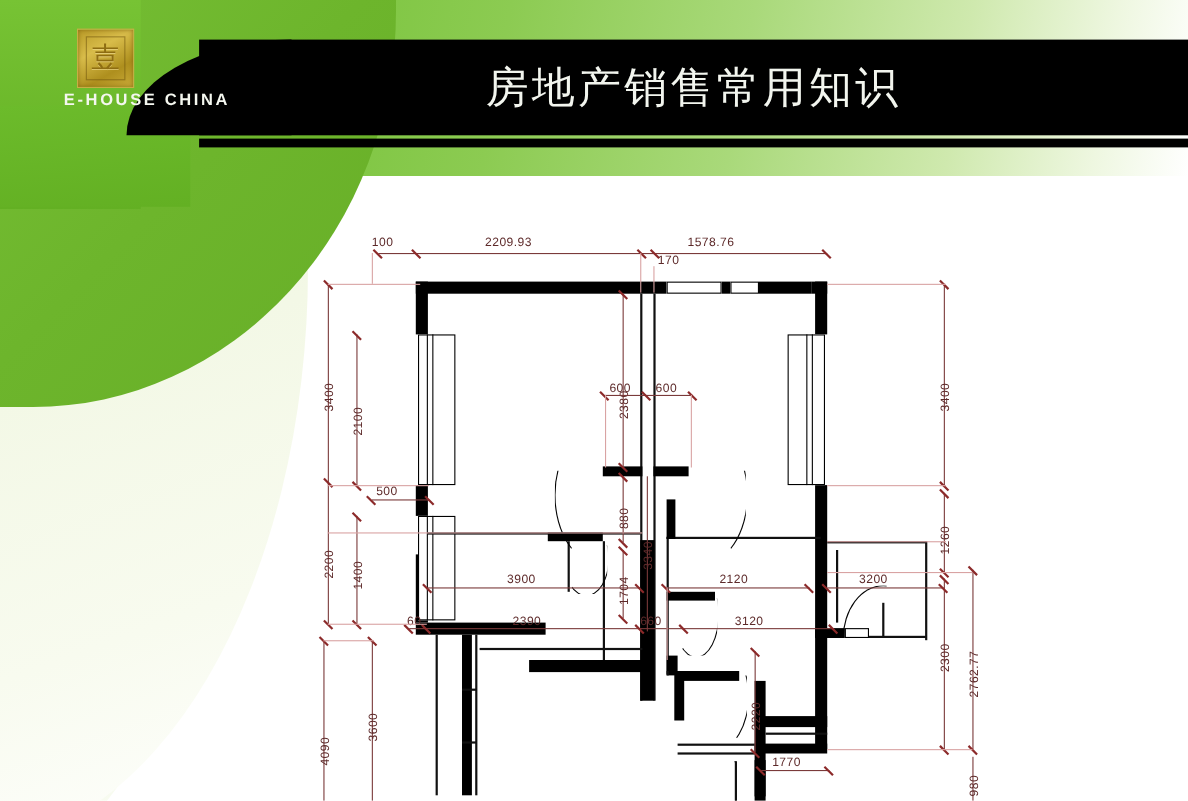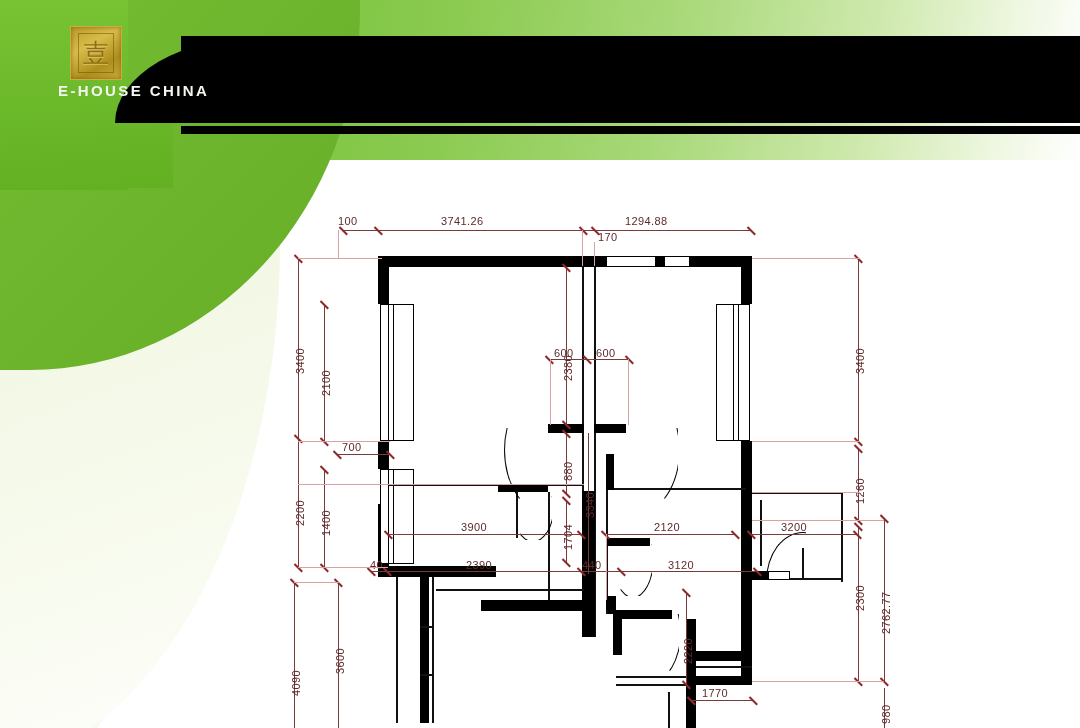"房地产销售常用知识" div.title-text { html: none -> <div>房地产销售常用知识</div> }
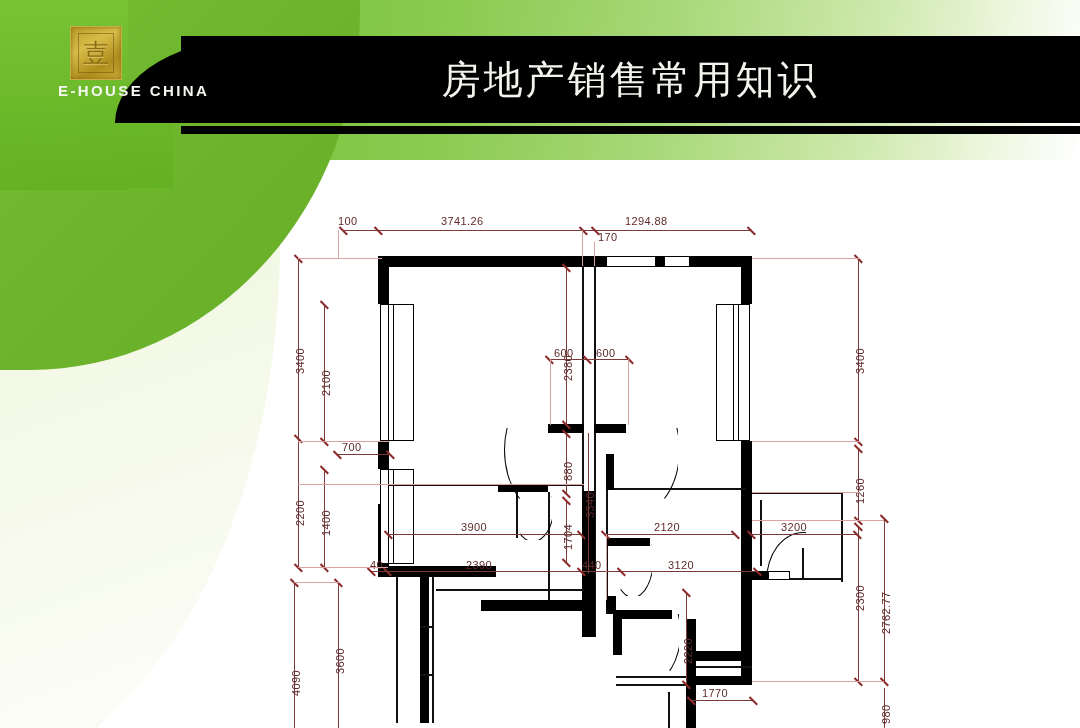"3741.26" div.dlabel { text: 3741.26 -> 2209.93 }
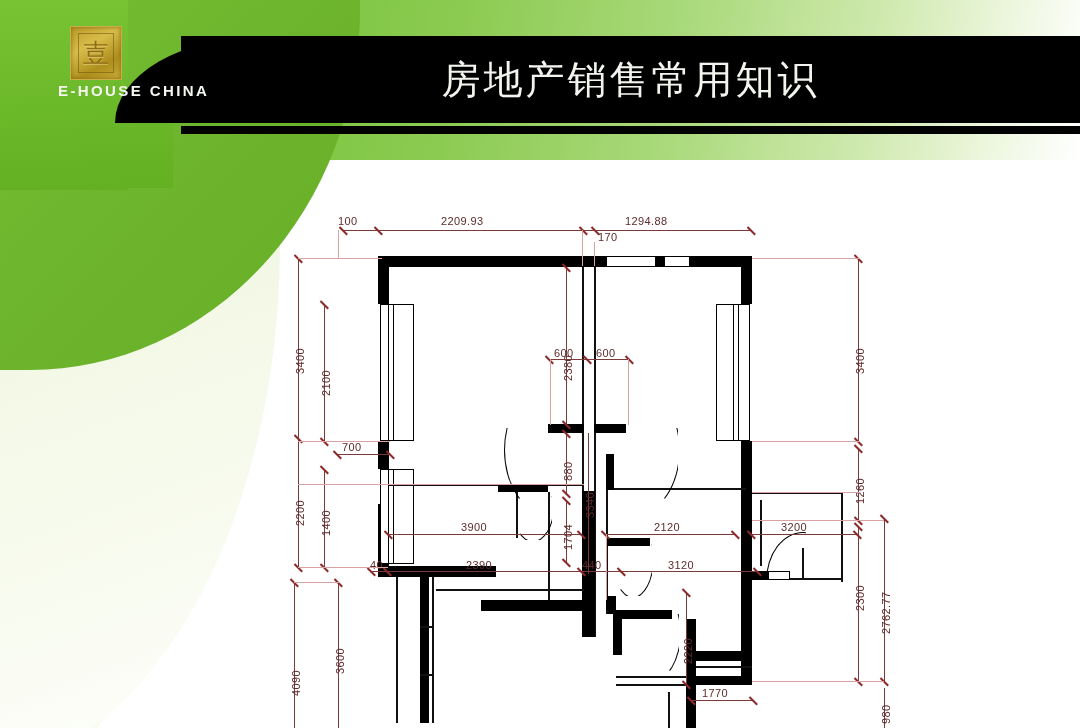"1294.88" div.dlabel { text: 1294.88 -> 1578.76 }
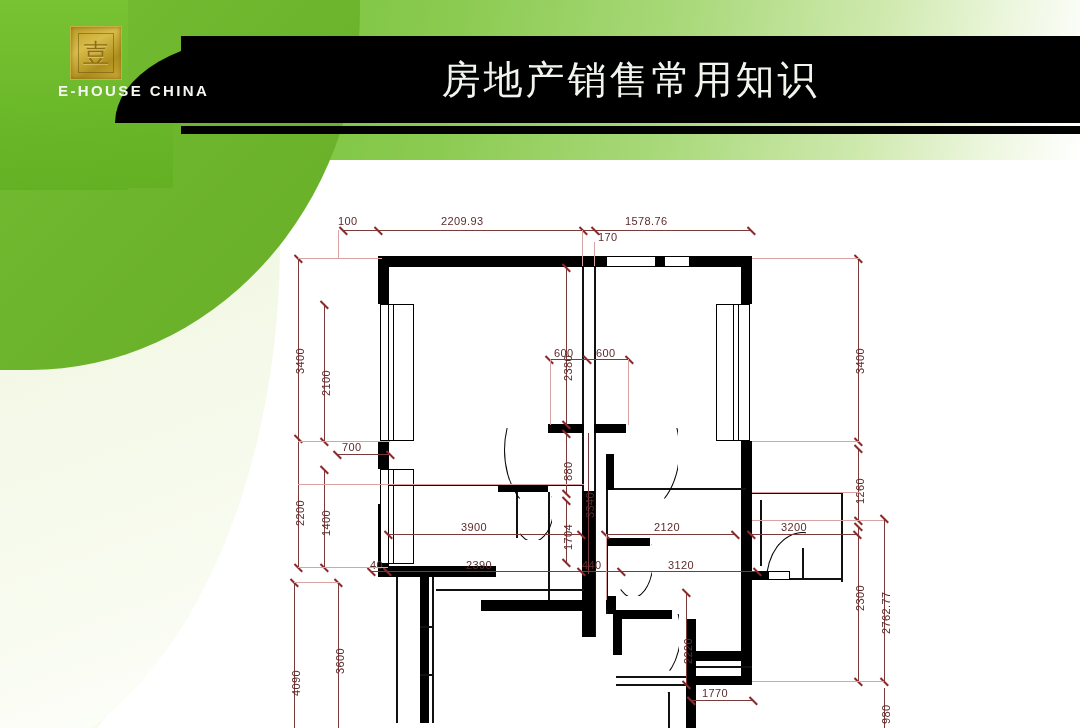"700" div.dlabel { text: 700 -> 500 }
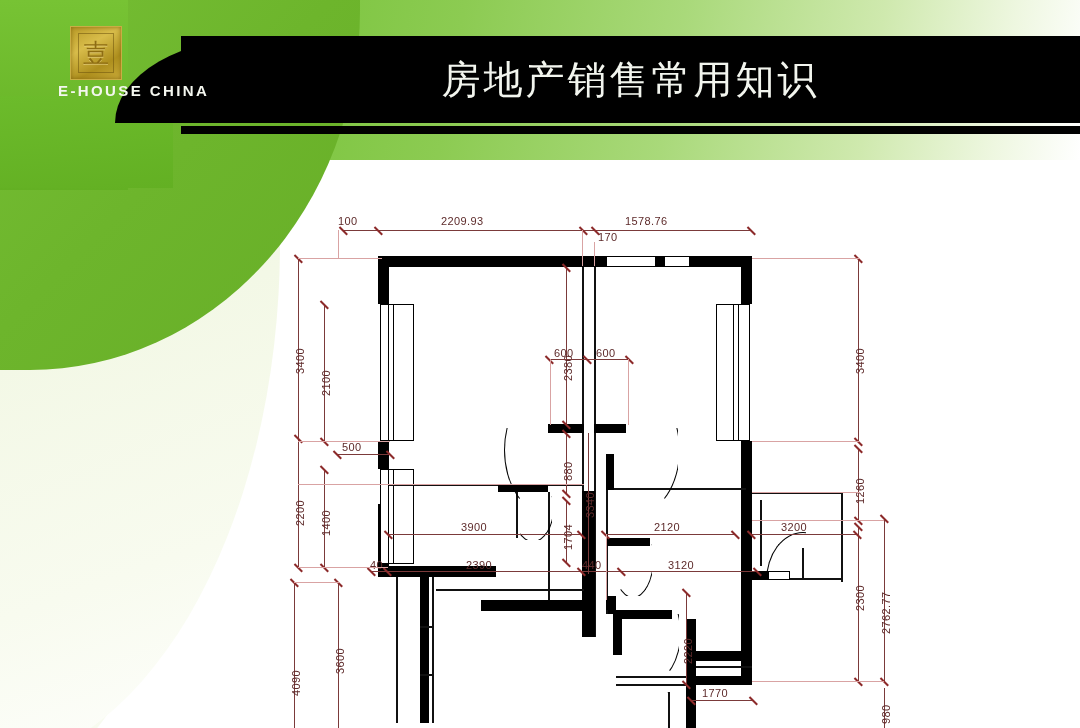"40" div.dlabel { text: 40 -> 60 }
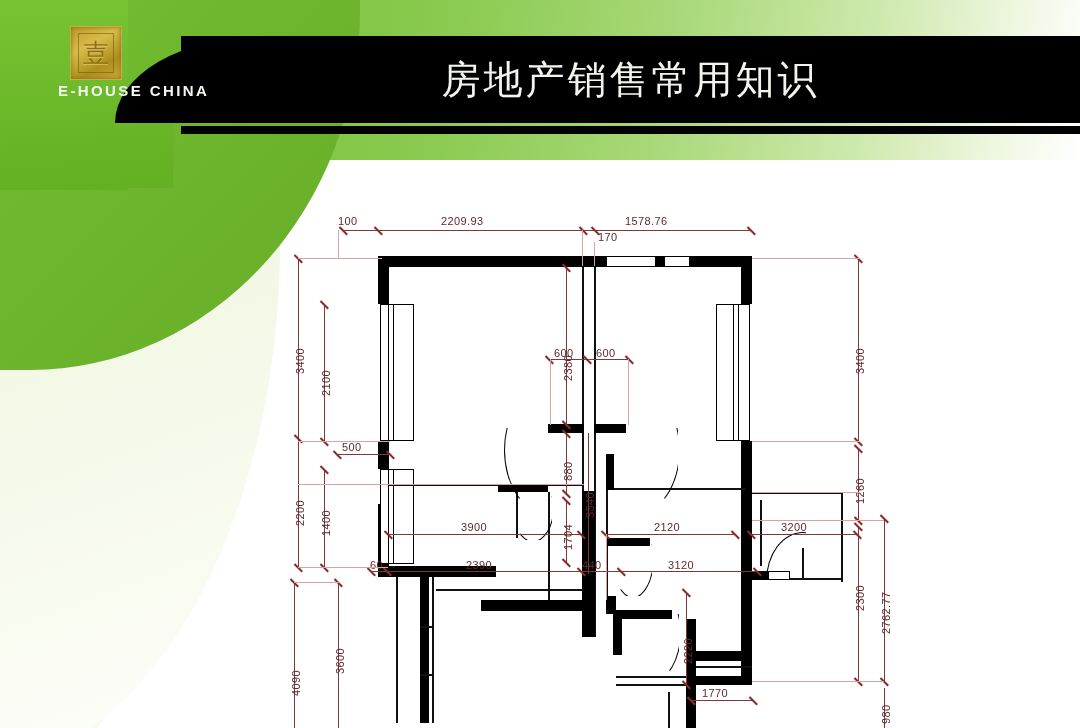"440" div.dlabel { text: 440 -> 660 }
